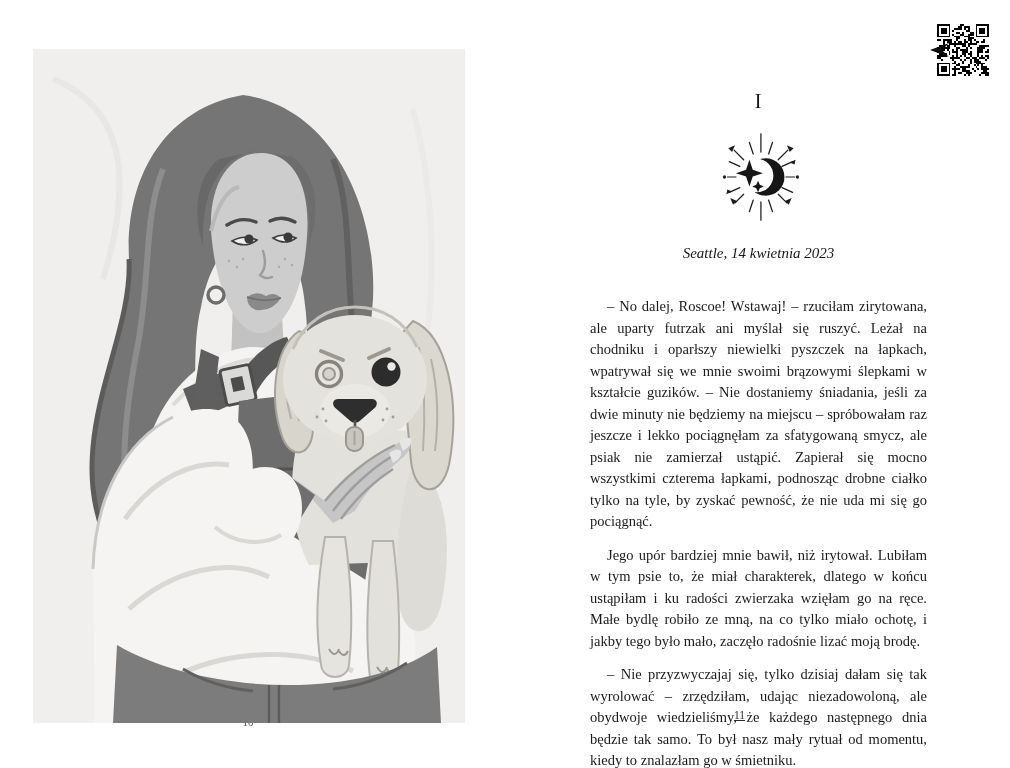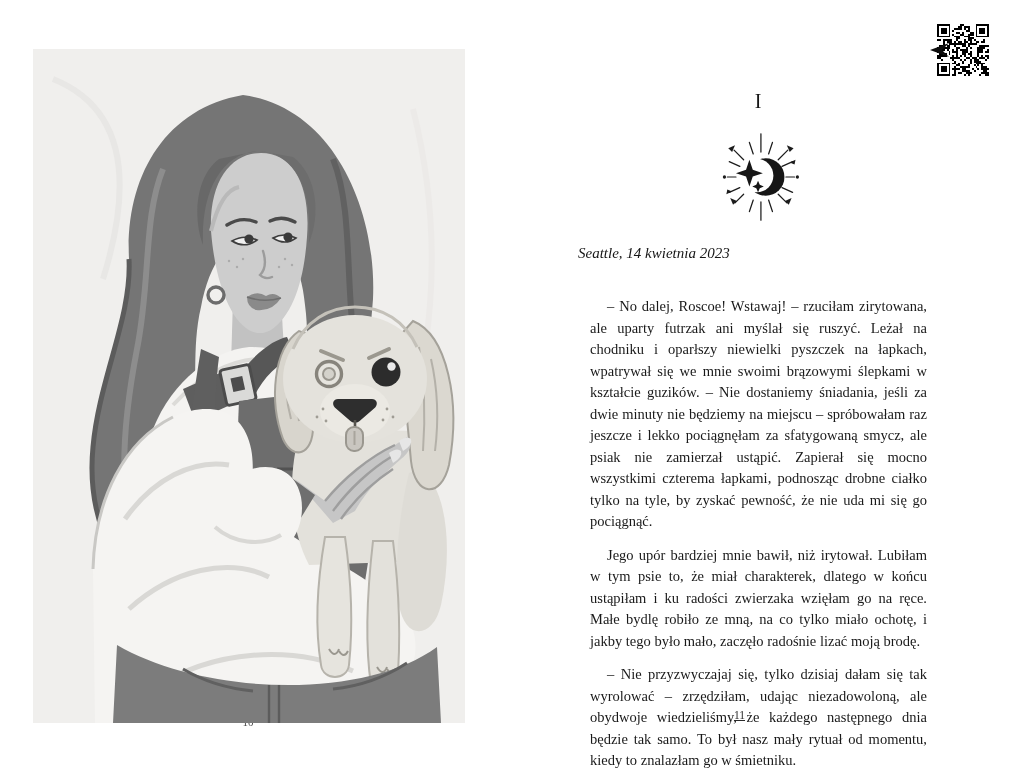"Seattle, 14 kwietnia 2023" .dateline { text-align: left -> center }
